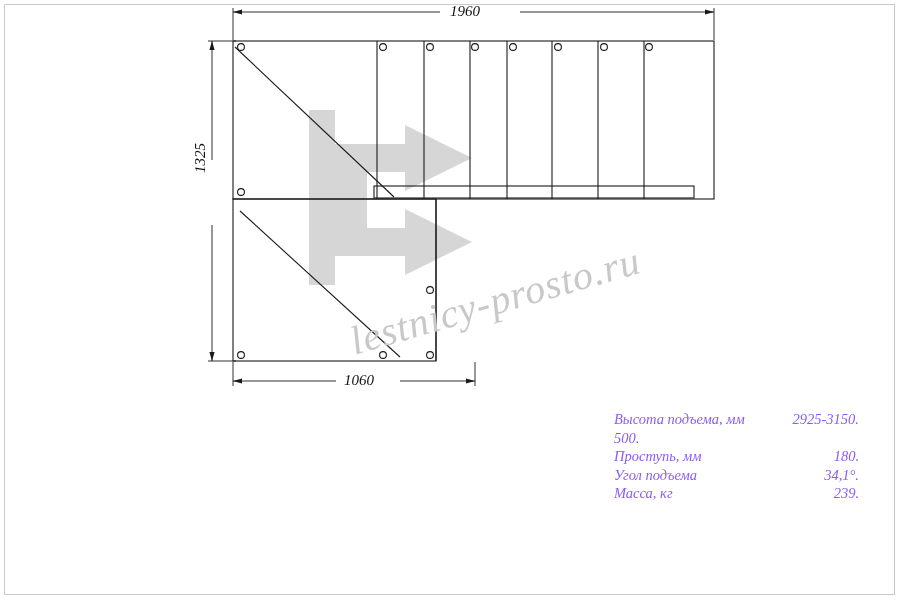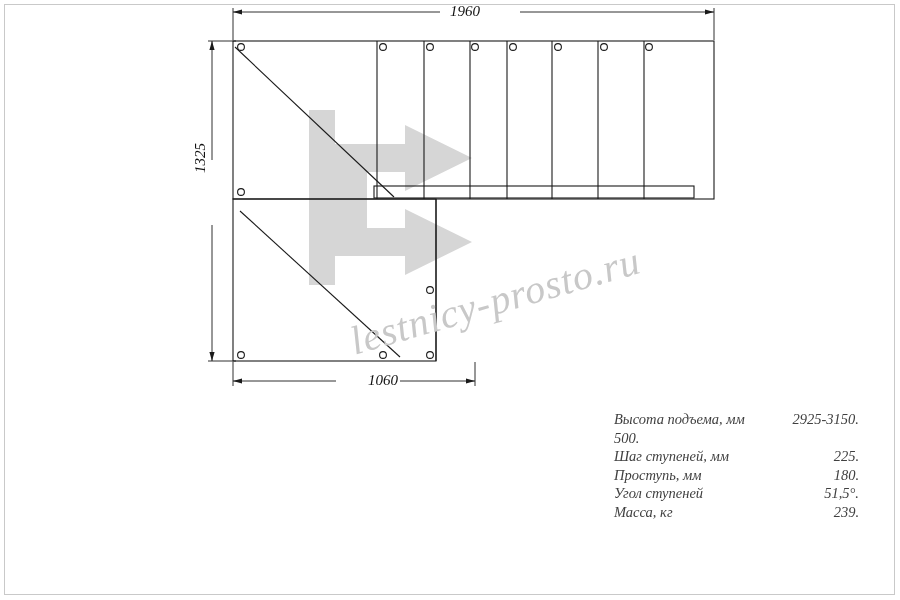"1060" #dim-bottom-label { margin-left: 24px -> none }
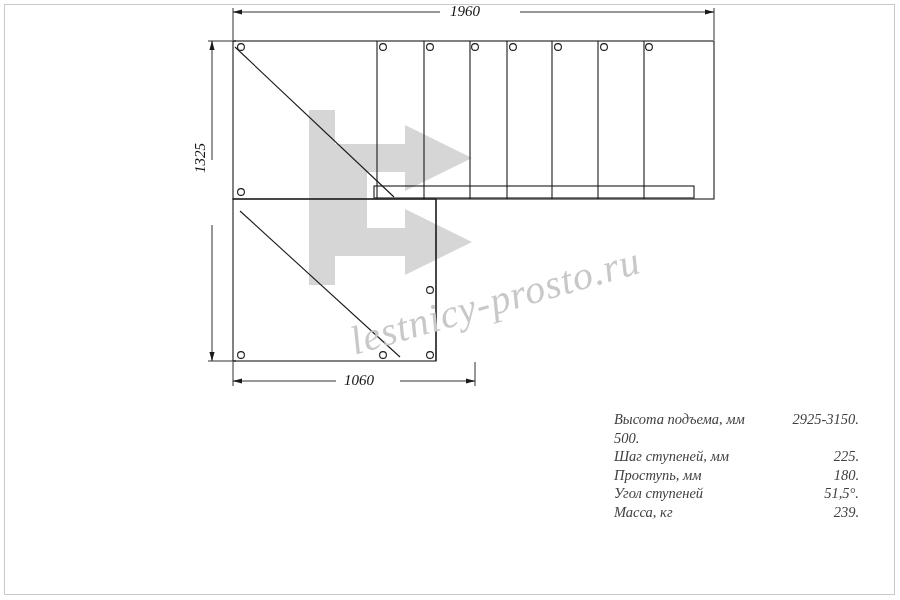"Высота подъема, мм" .spec { color: #404040 -> #8b5cf6 }
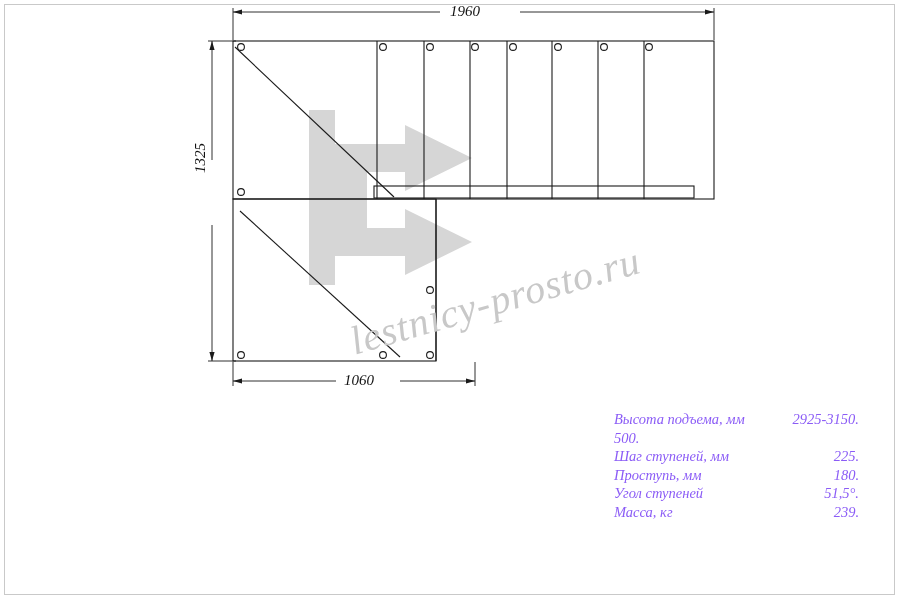"Шаг ступеней, мм" div.spec-row { html: <div> <span>Шаг ступеней, мм</span> <span>225.</span> </div> -> none }
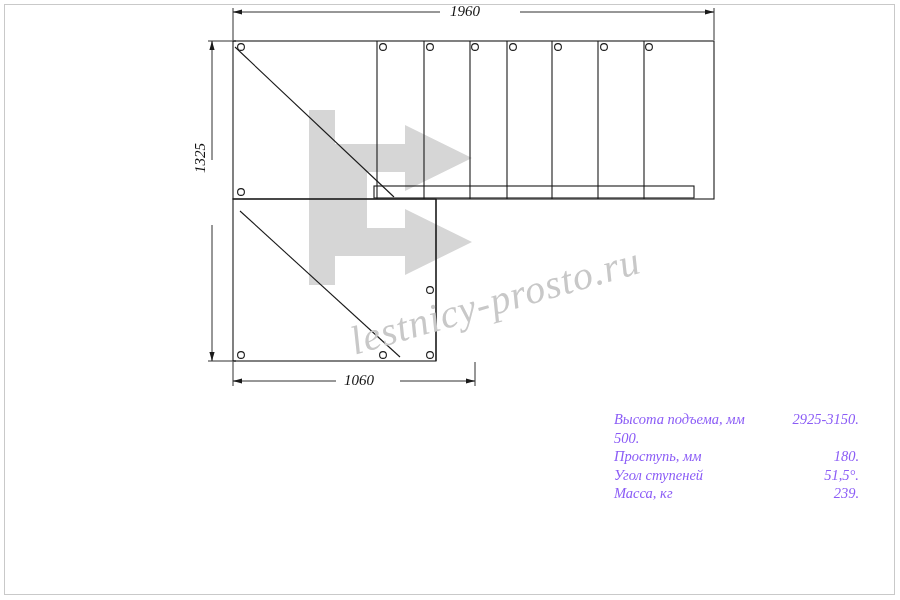"Угол ступеней" span.spec-name { text: ступеней -> подъема }
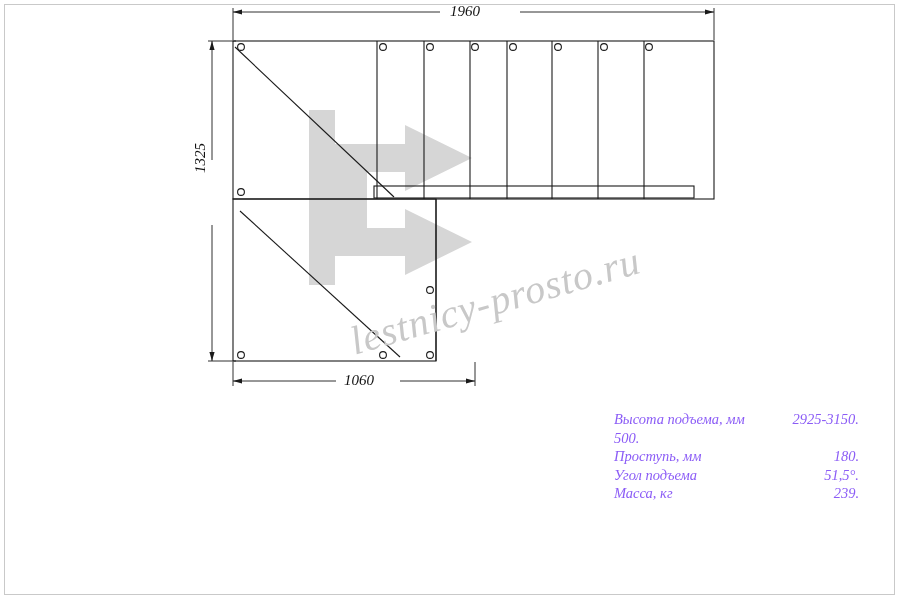"51,5°." span.spec-value { text: 51,5 -> 34,1 }
